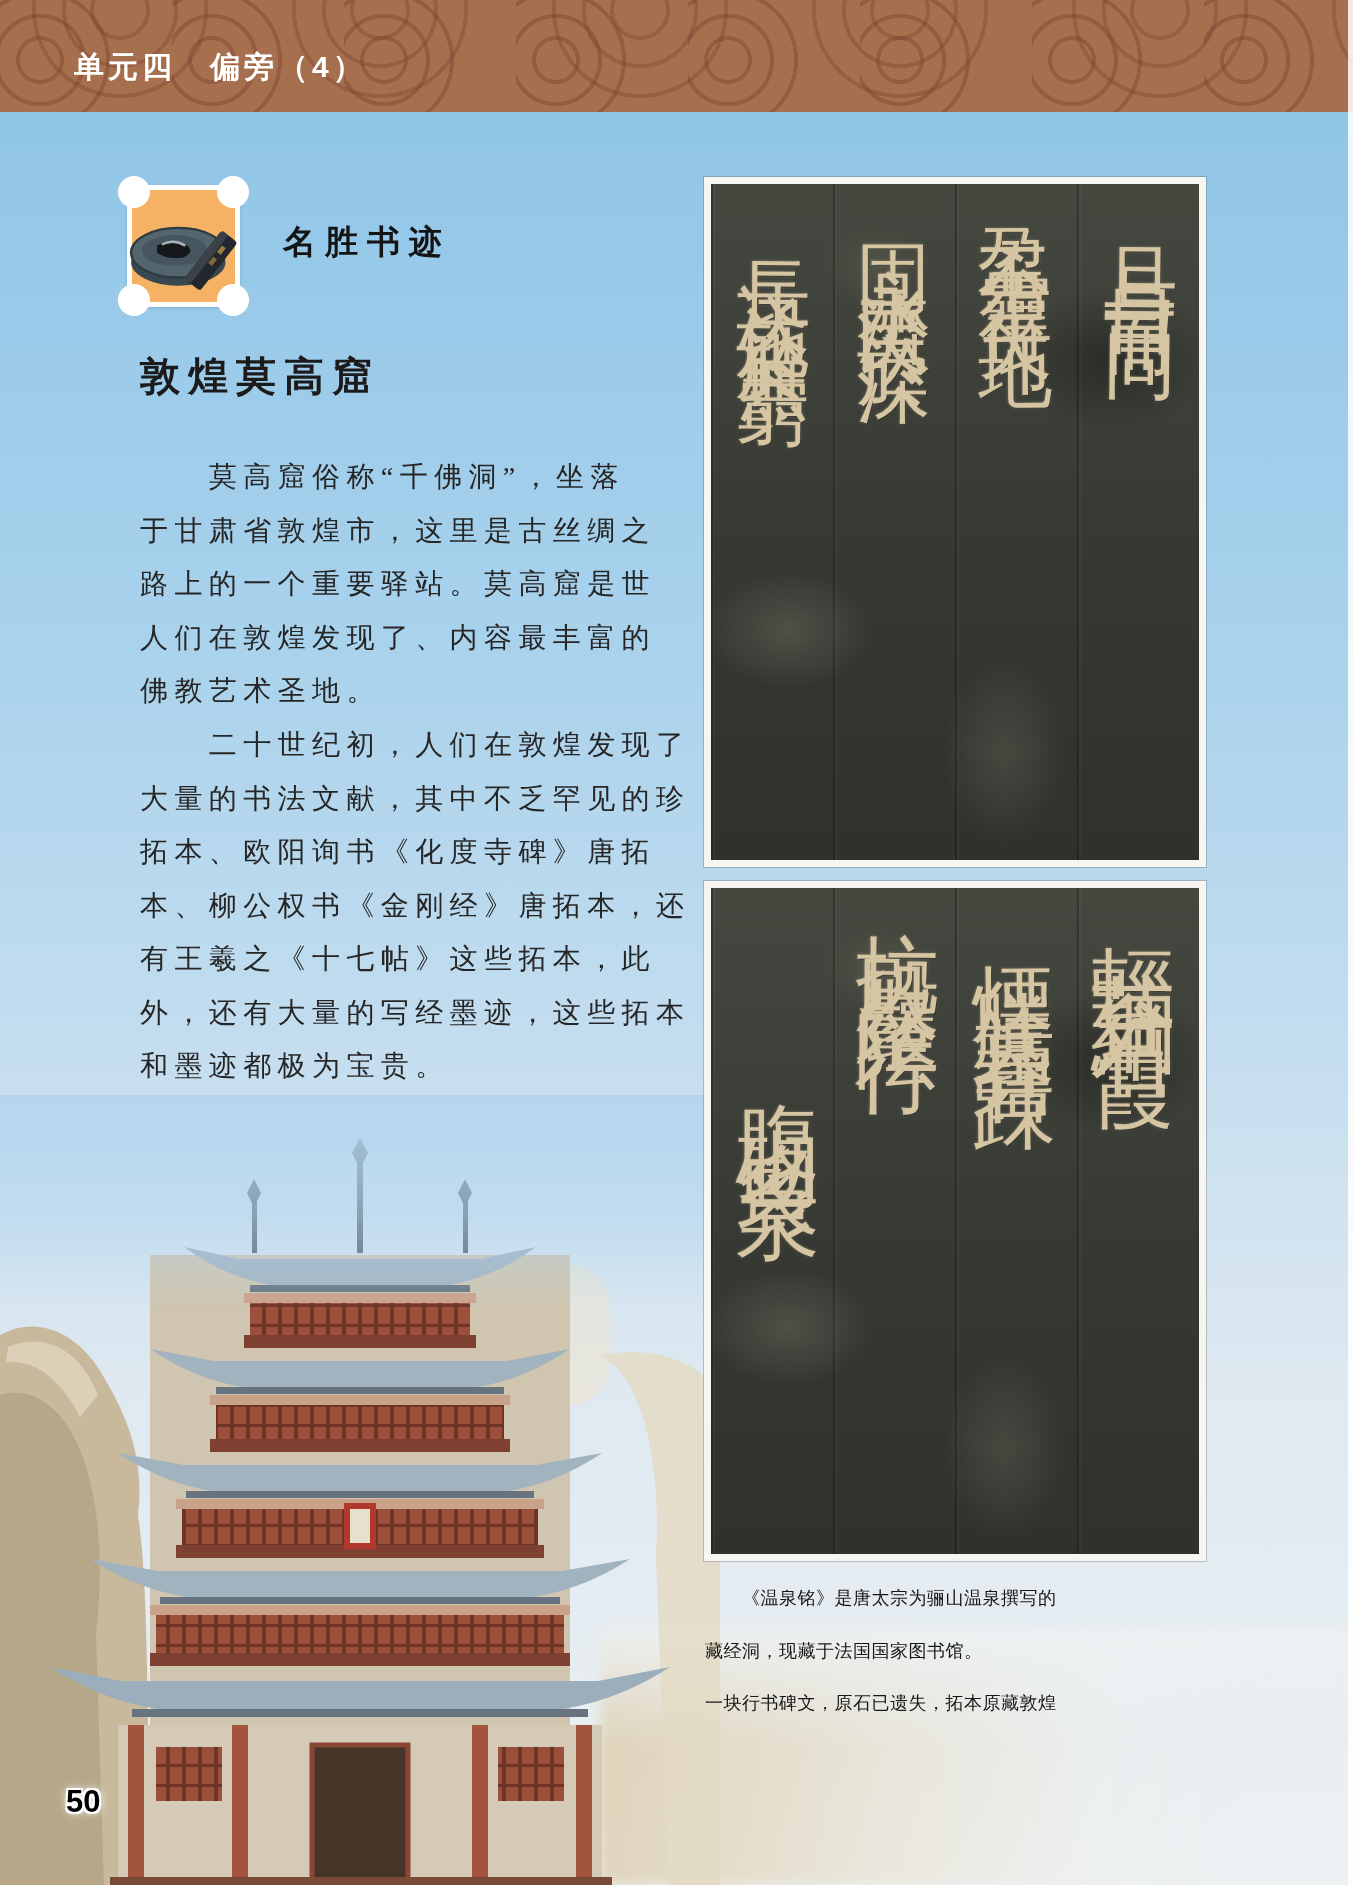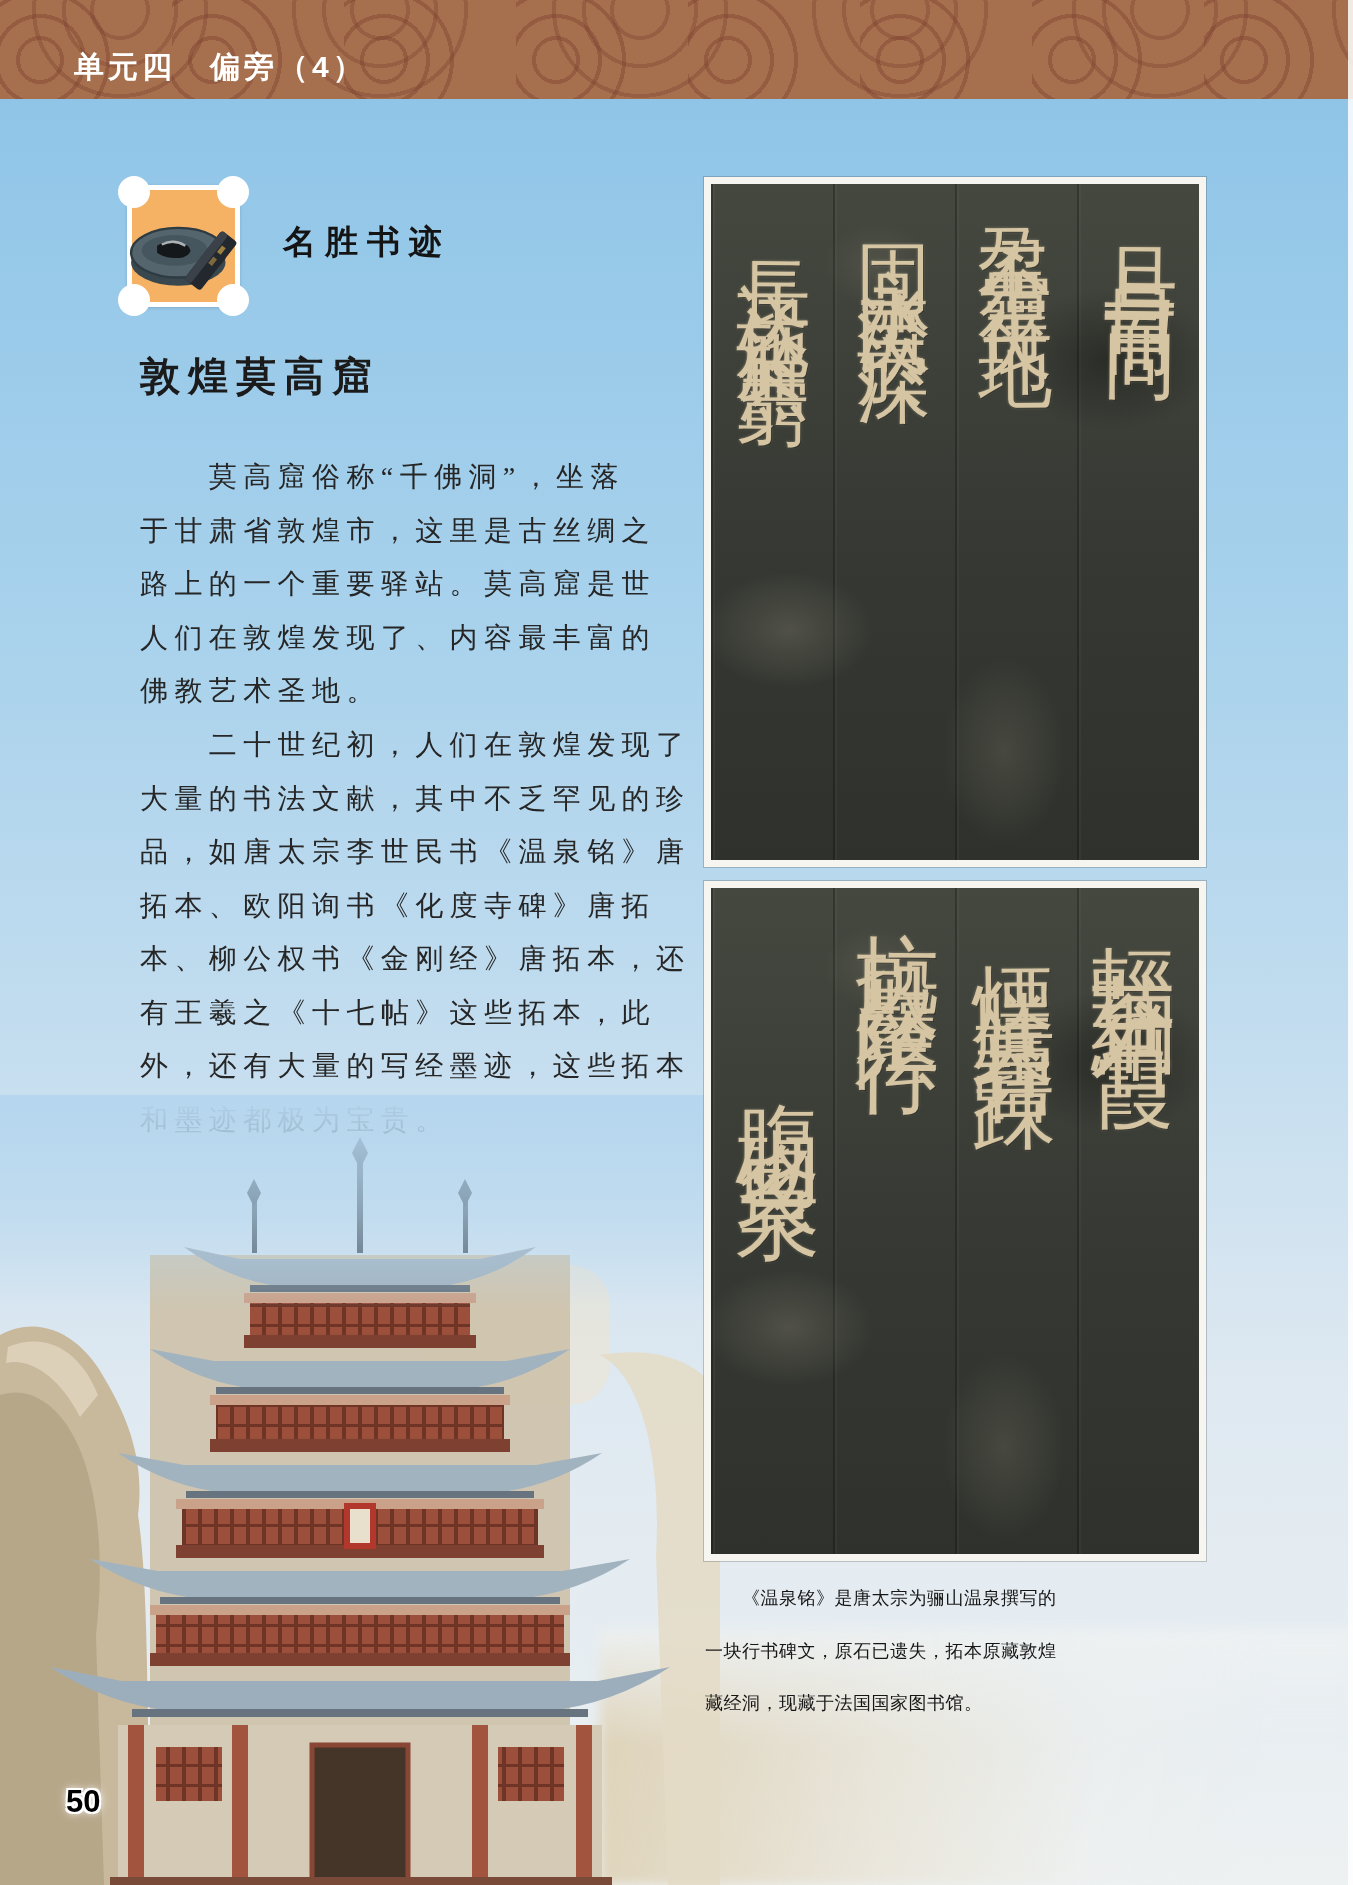"单元四 偏旁（4）" .header { height: 99px -> 112px }
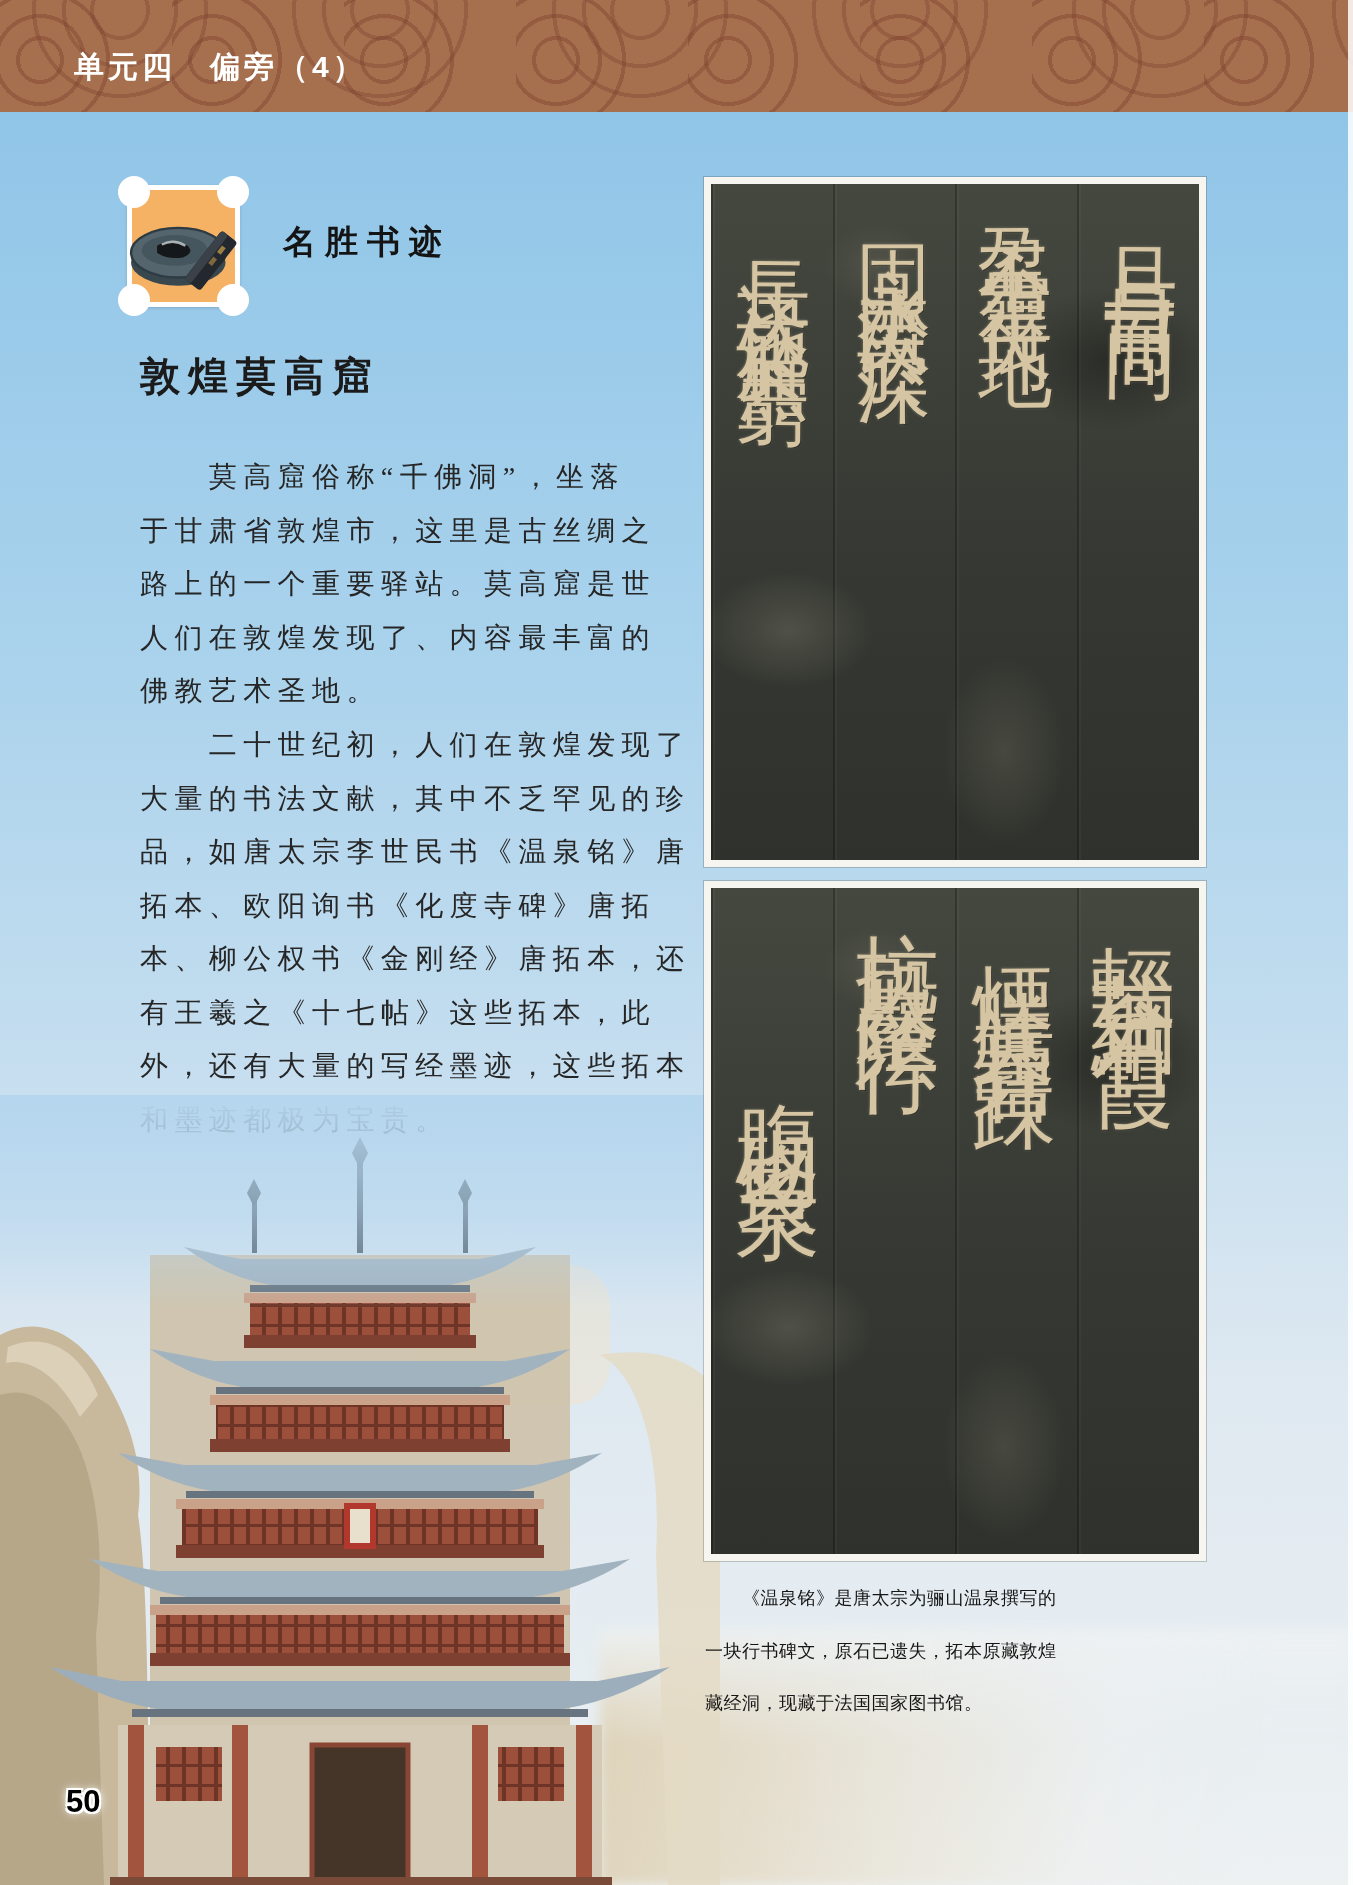"品，如唐太宗李世民书《温泉铭》唐" div.t-line { html: <div>品，如唐太宗李世民书《温泉铭》唐</div> -> none }
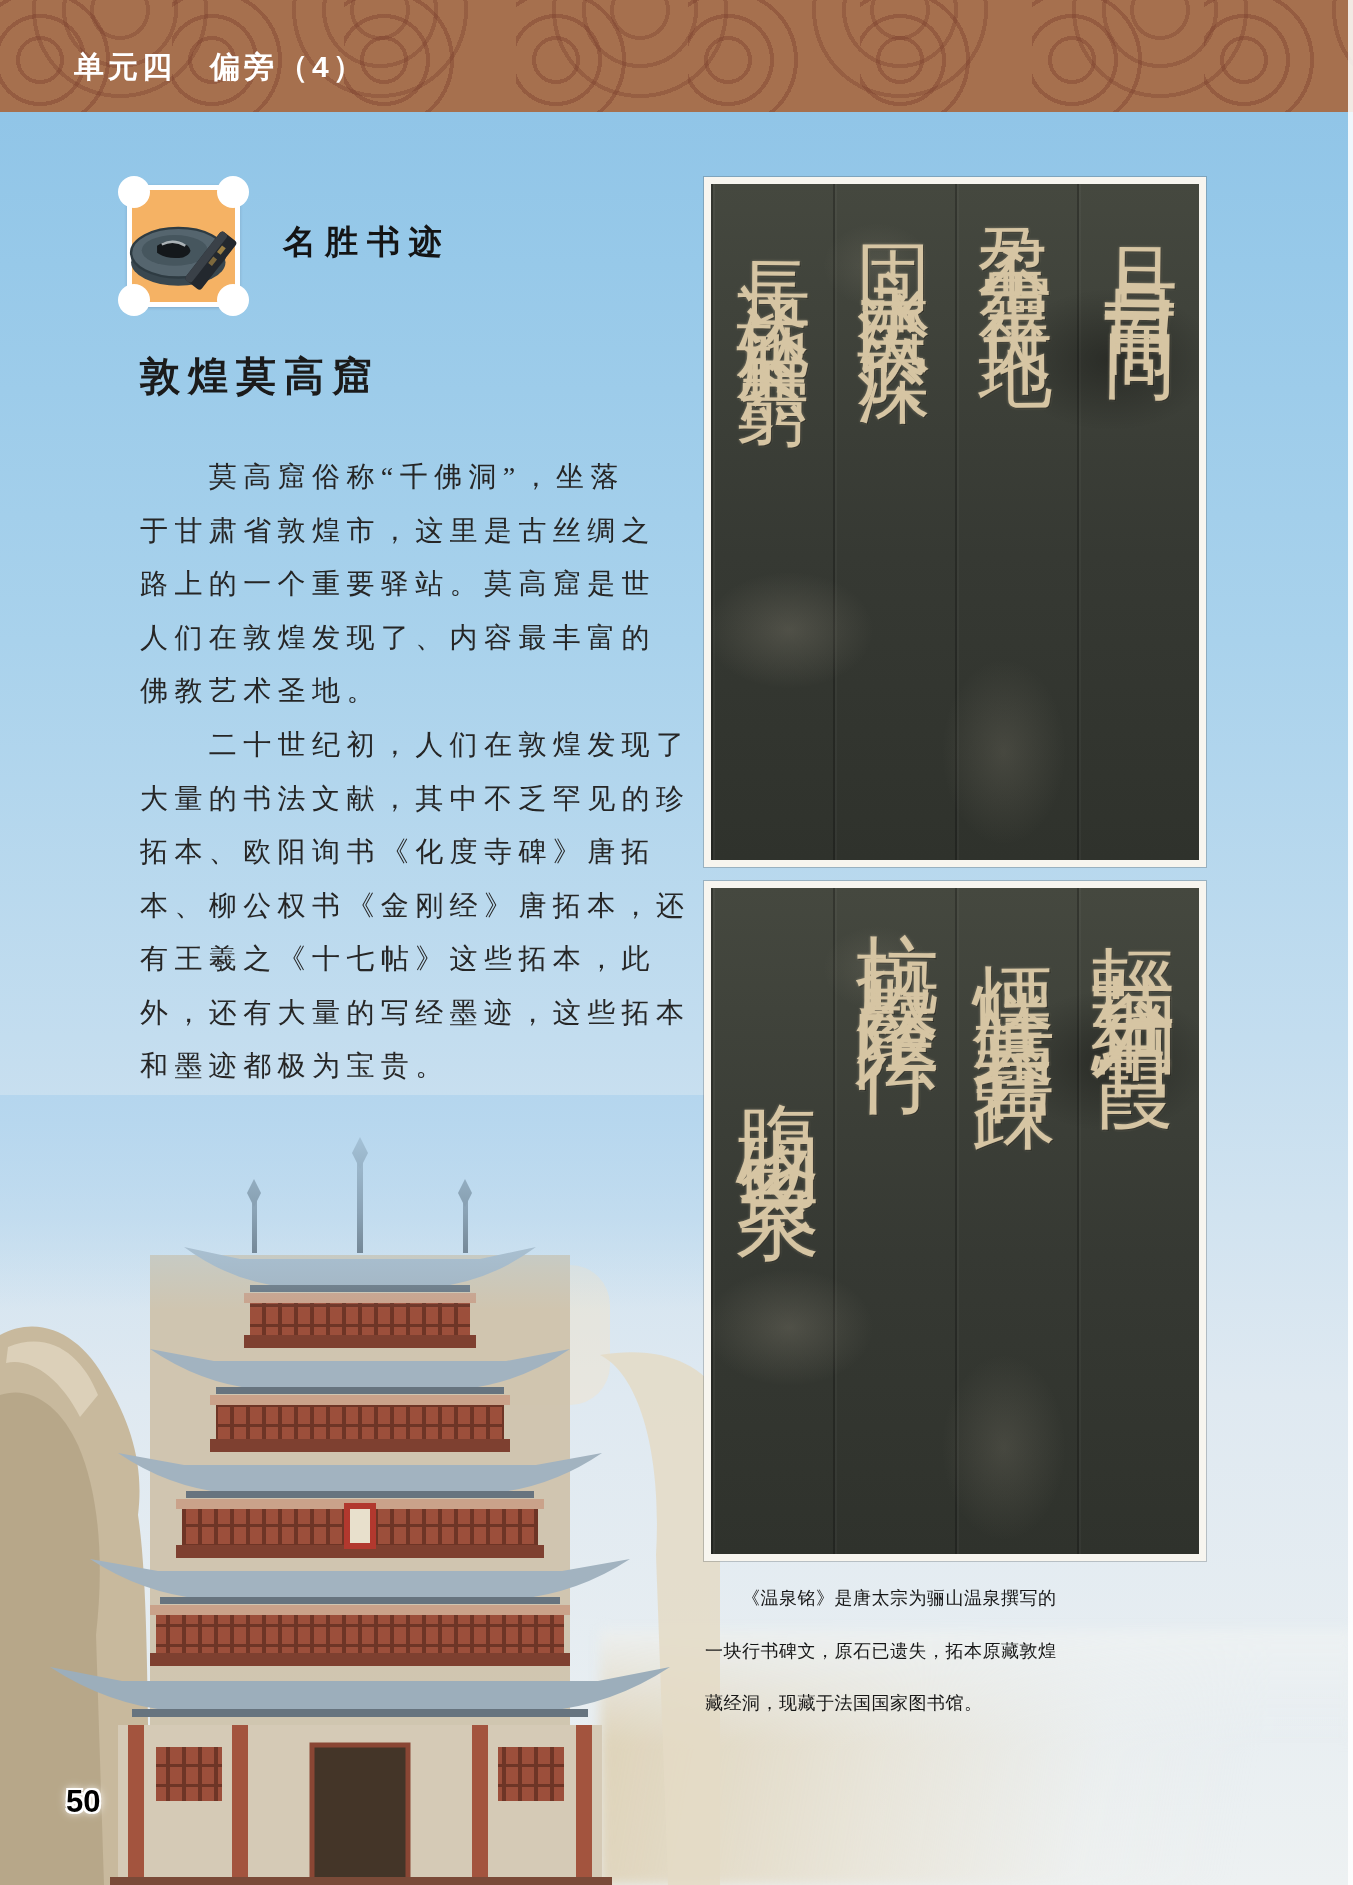"一块行书碑文，原石已遗失，拓本原藏敦煌" div.cap-line { order: before "藏经洞，现藏于法国国家图书馆。" -> after "藏经洞，现藏于法国国家图书馆。" }
